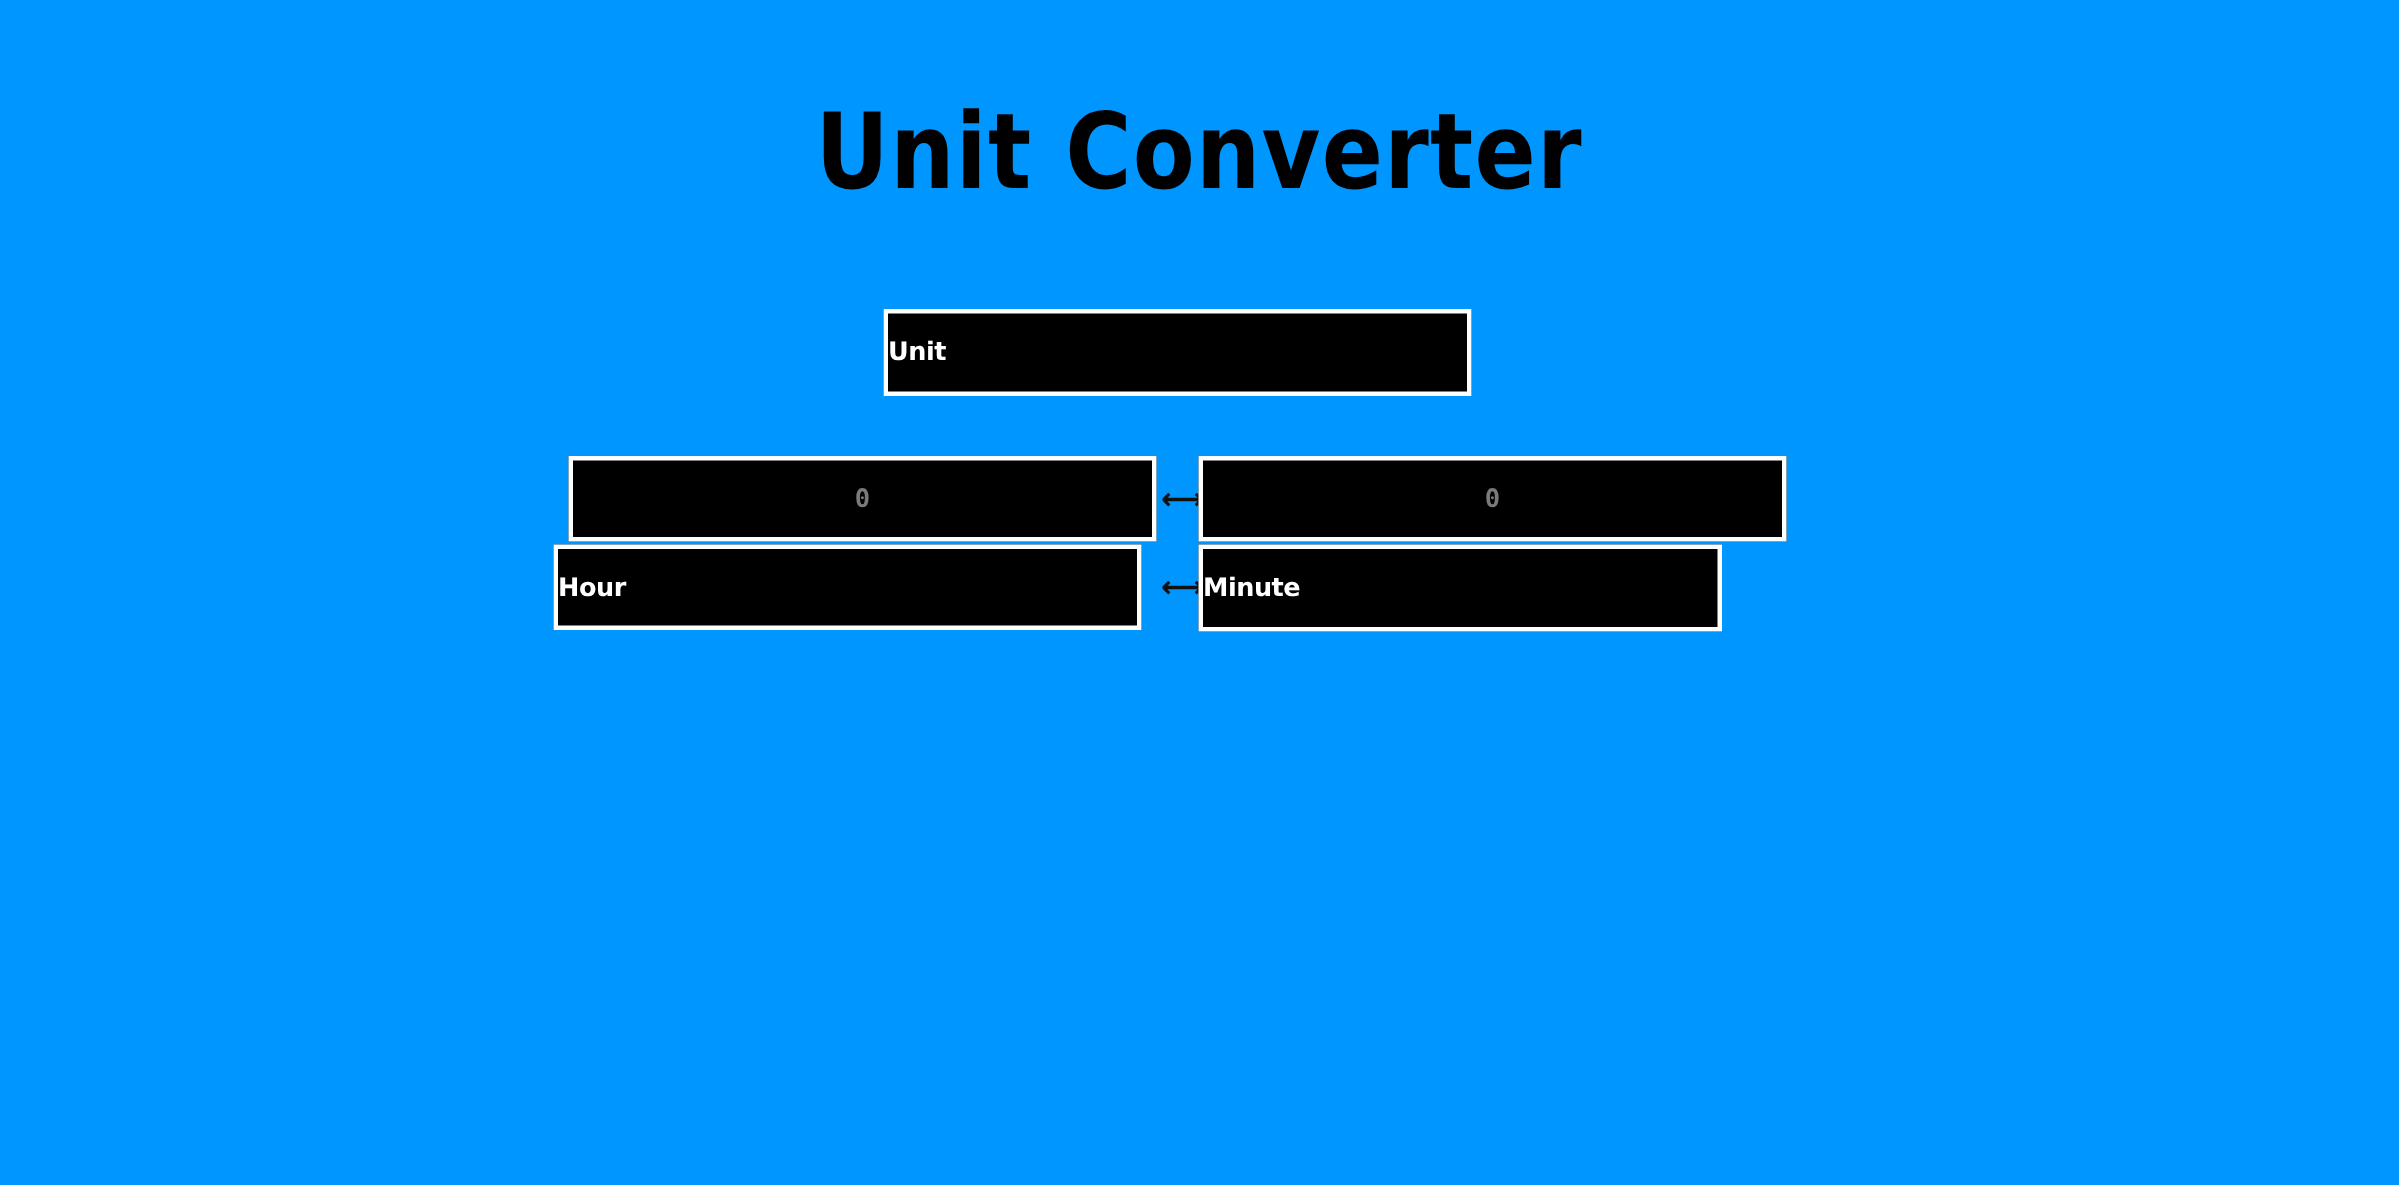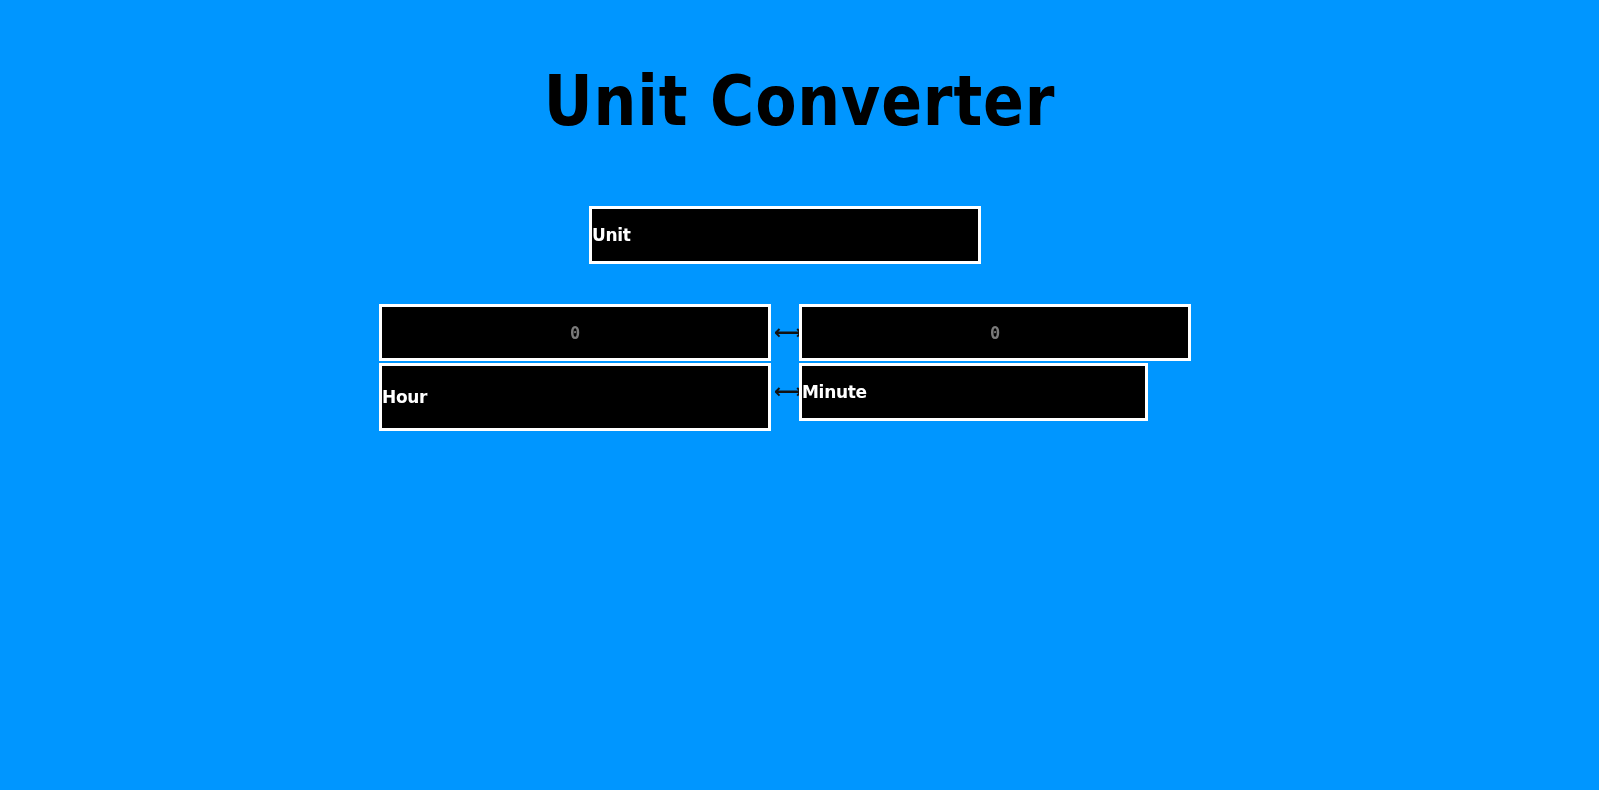"Hour" div.box { height: 68px -> 57px; left: 379px -> 369px }
